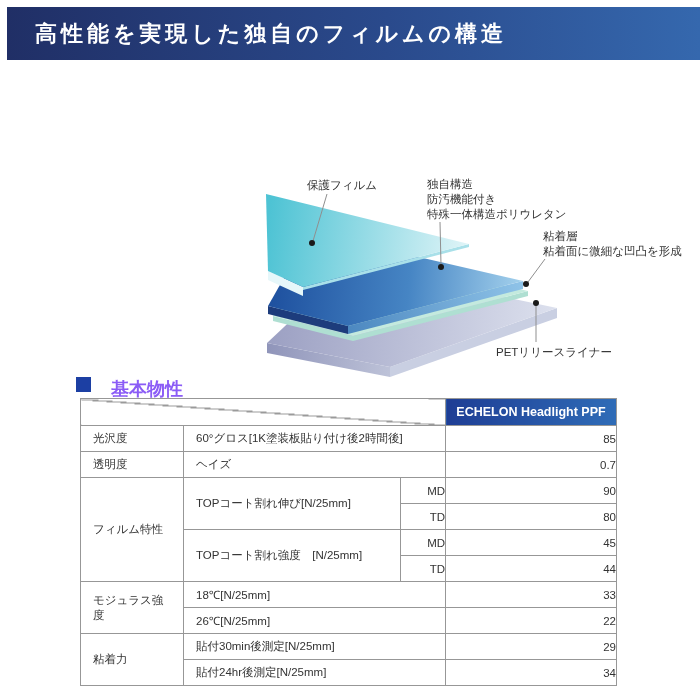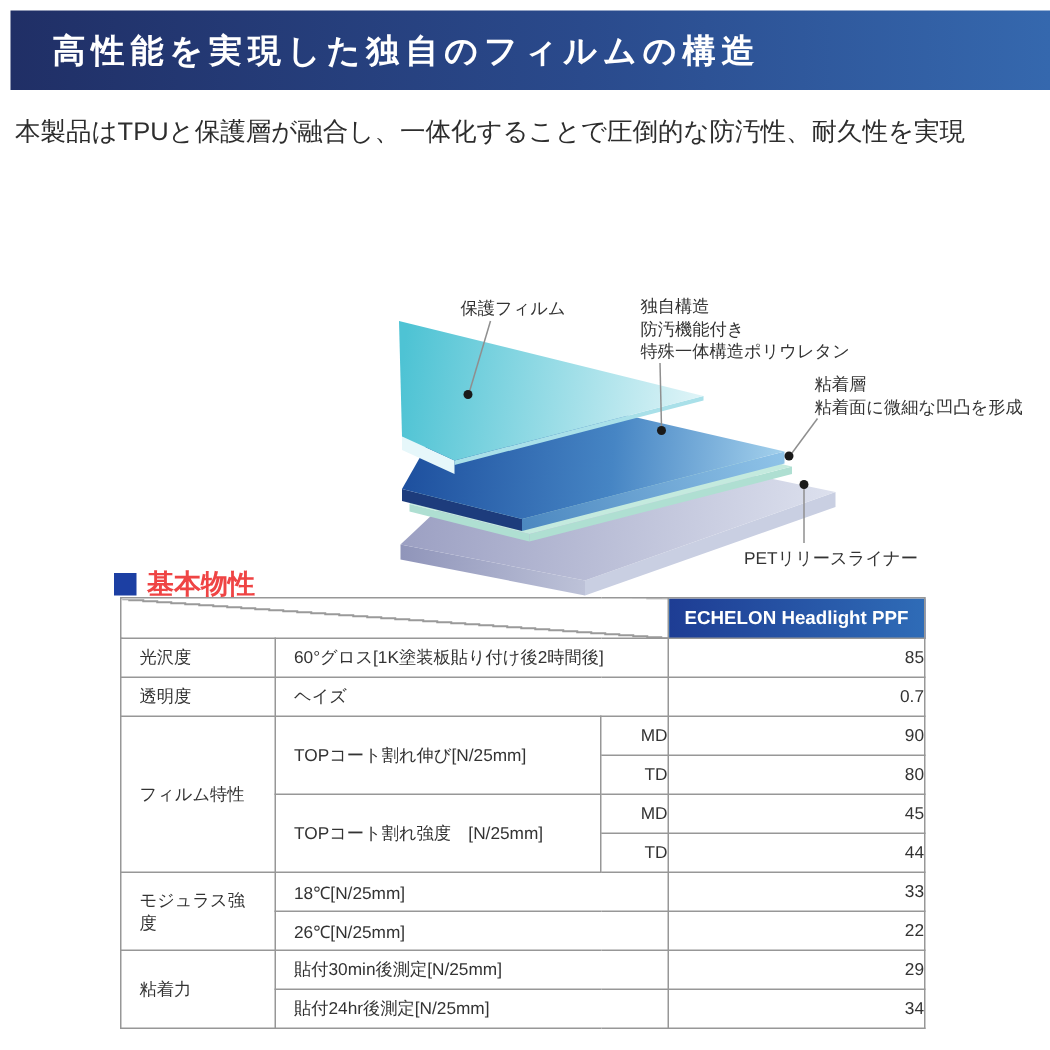"本製品はTPUと保護層が融合し、一体化することで圧倒的な防汚性、耐久性を実現" div { html: <div>本製品はTPUと保護層が融合し、一体化することで圧倒的な防汚性、耐久性を実現</div> -> none }
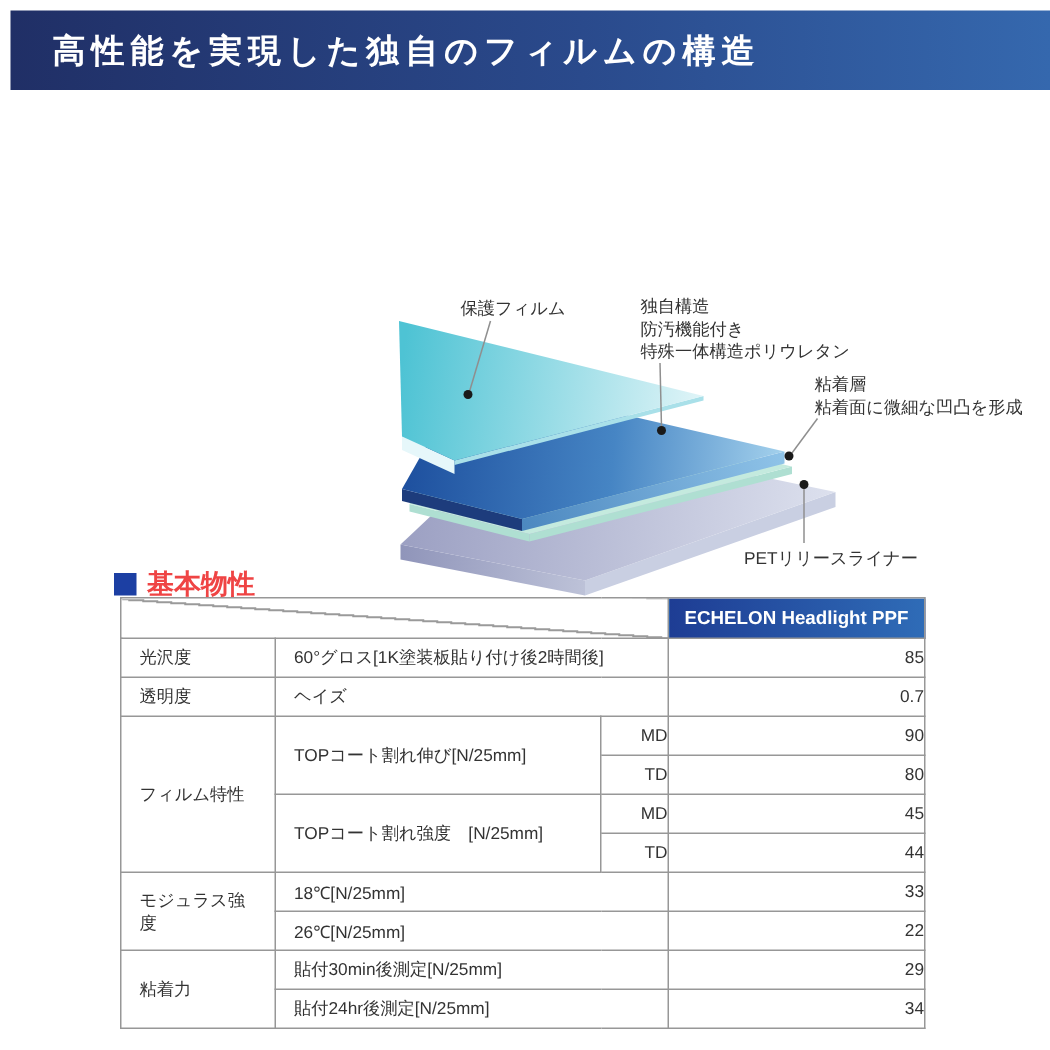"保護フィルム" .diagram { margin-top: 20px -> none }
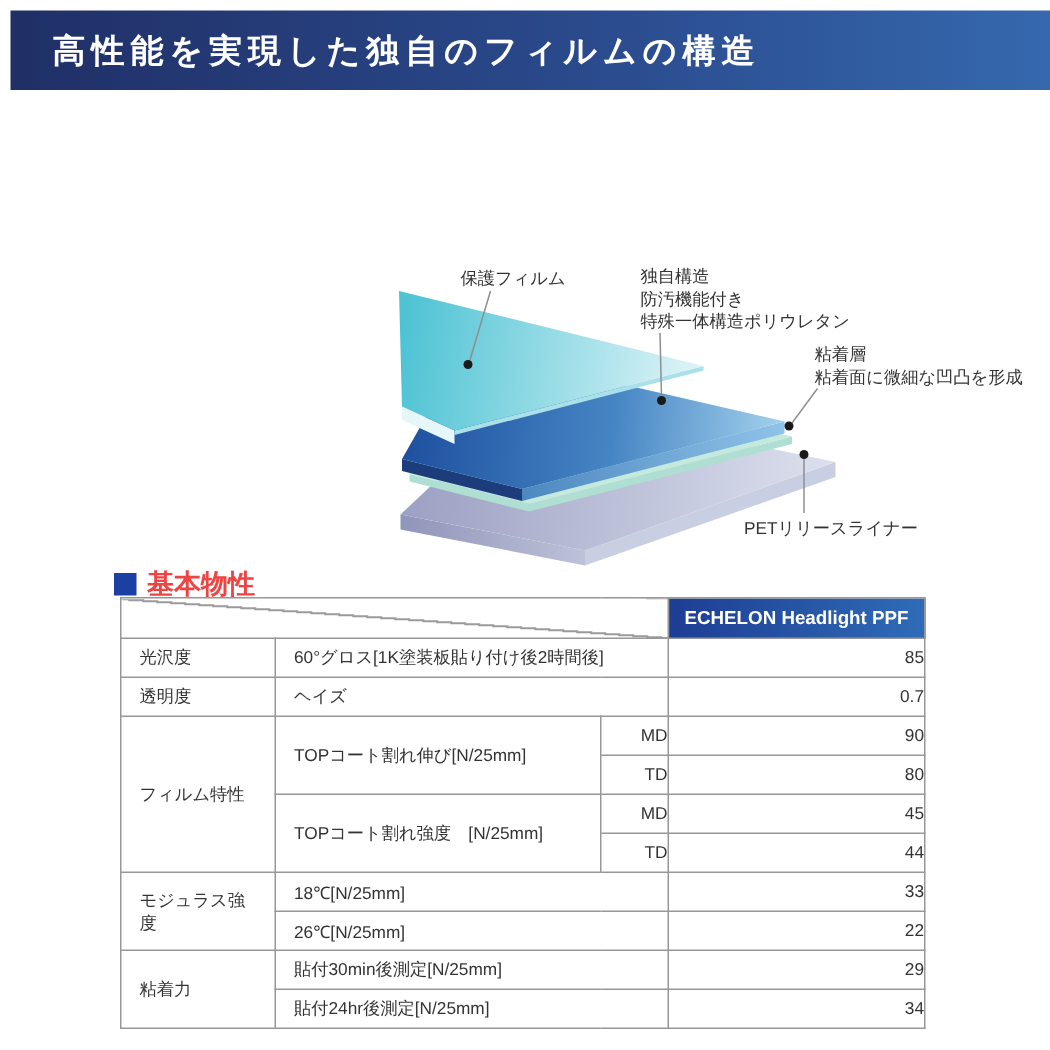"基本物性" .section-heading { align-items: center -> none; color: #ef4444 -> #8b5cf6; gap: 7px -> 20px }
